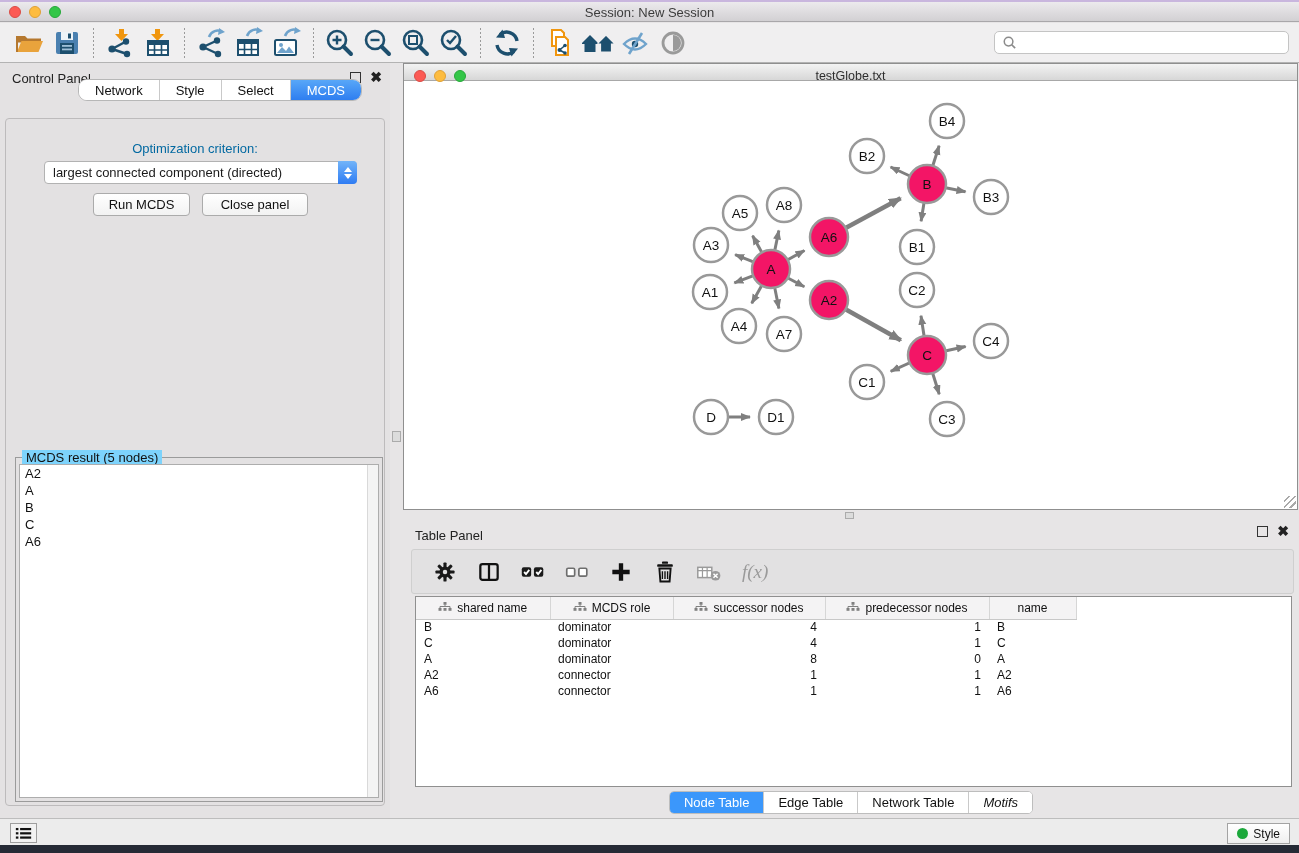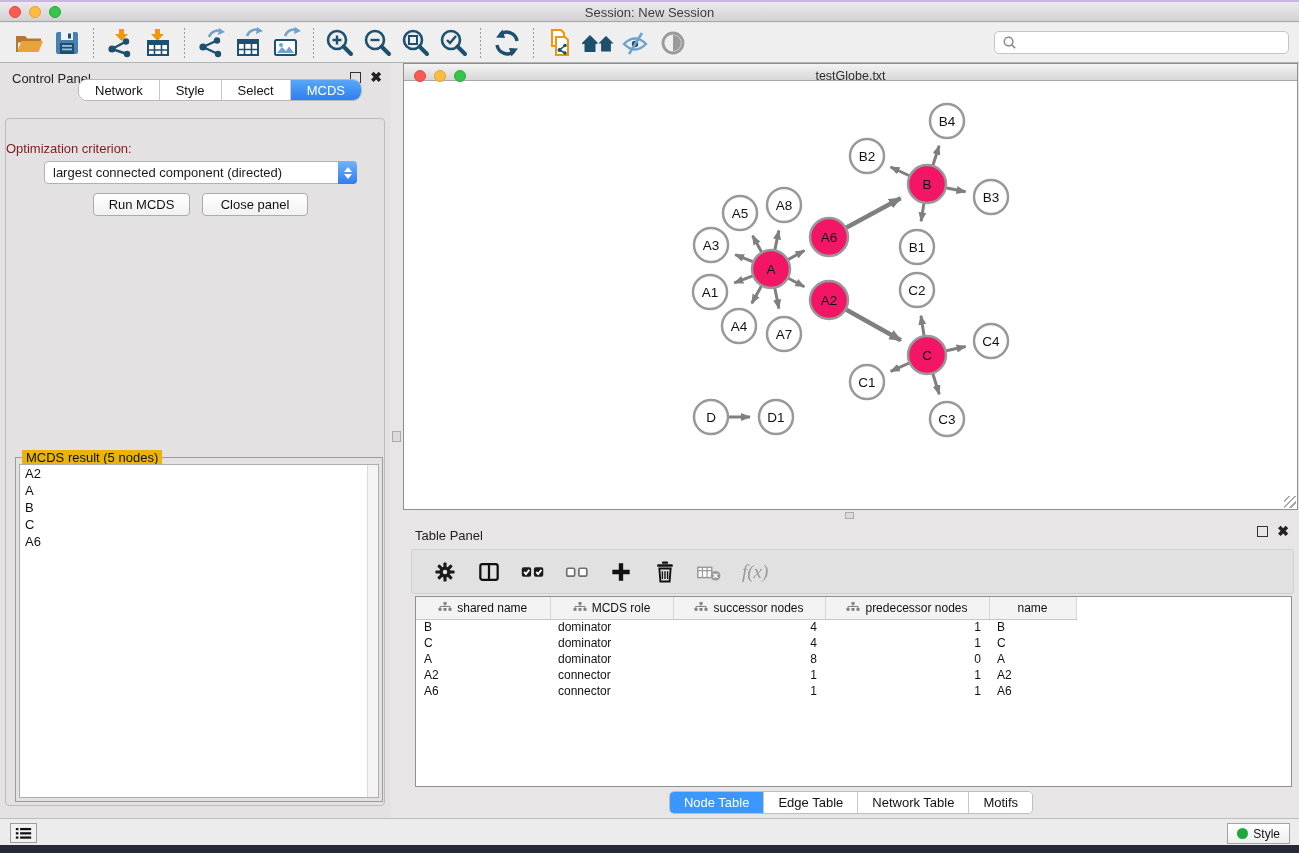"Optimization criterion:" #opt-label { color: #7f1d1d -> #0369a1; text-align: none -> center }
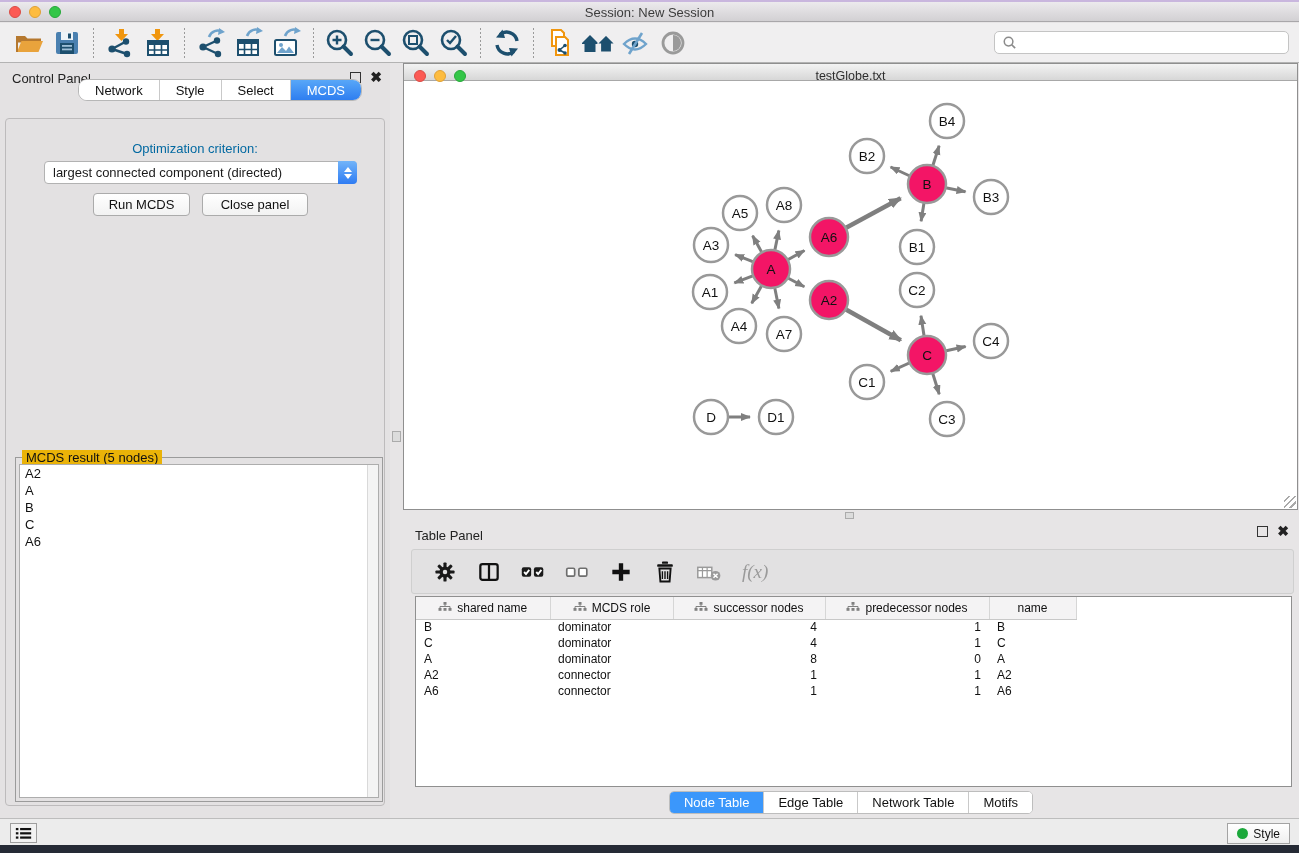"MCDS result (5 nodes)" #result-legend { background: #eab308 -> #7dd3fc }
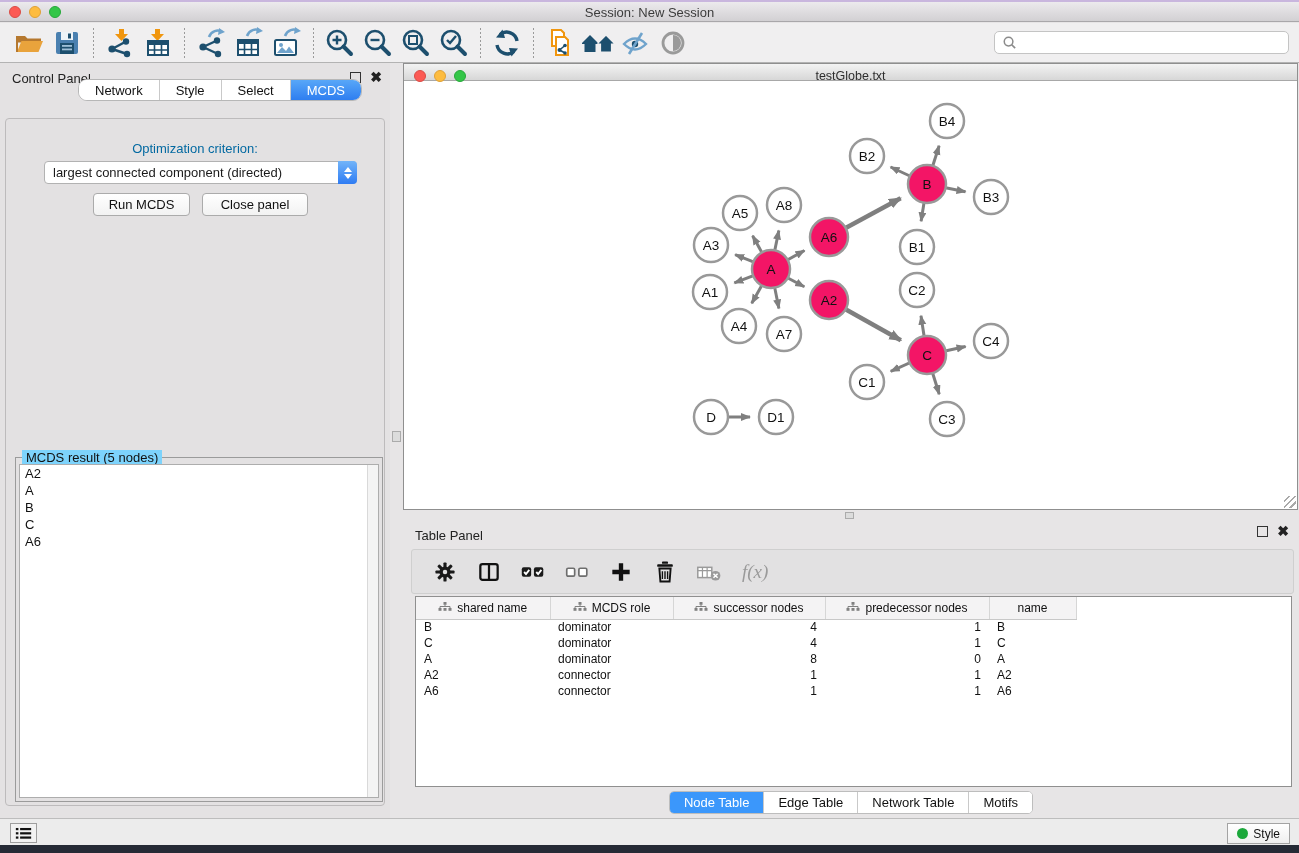"Motifs" .tp-tab:last-child { font-style: none -> italic }
